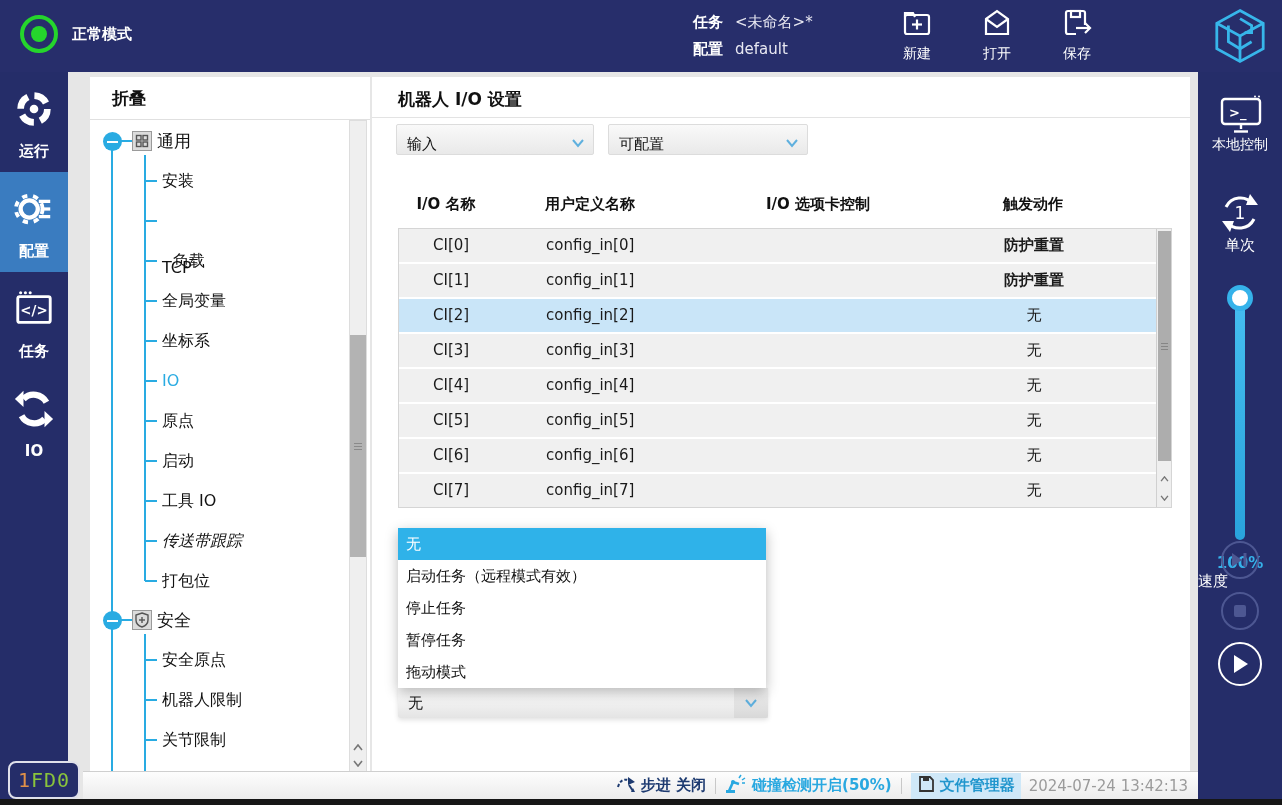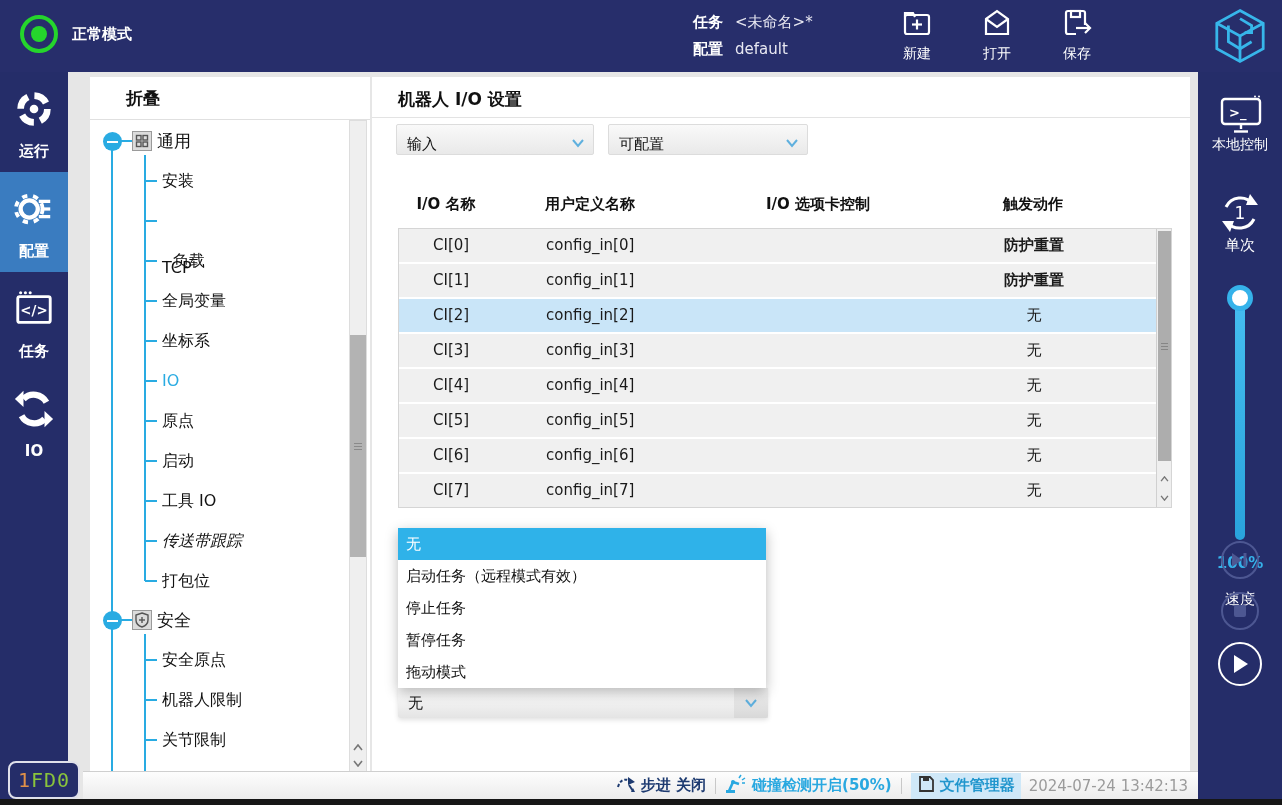"折叠" #tree-header { padding-left: 36px -> 22px }
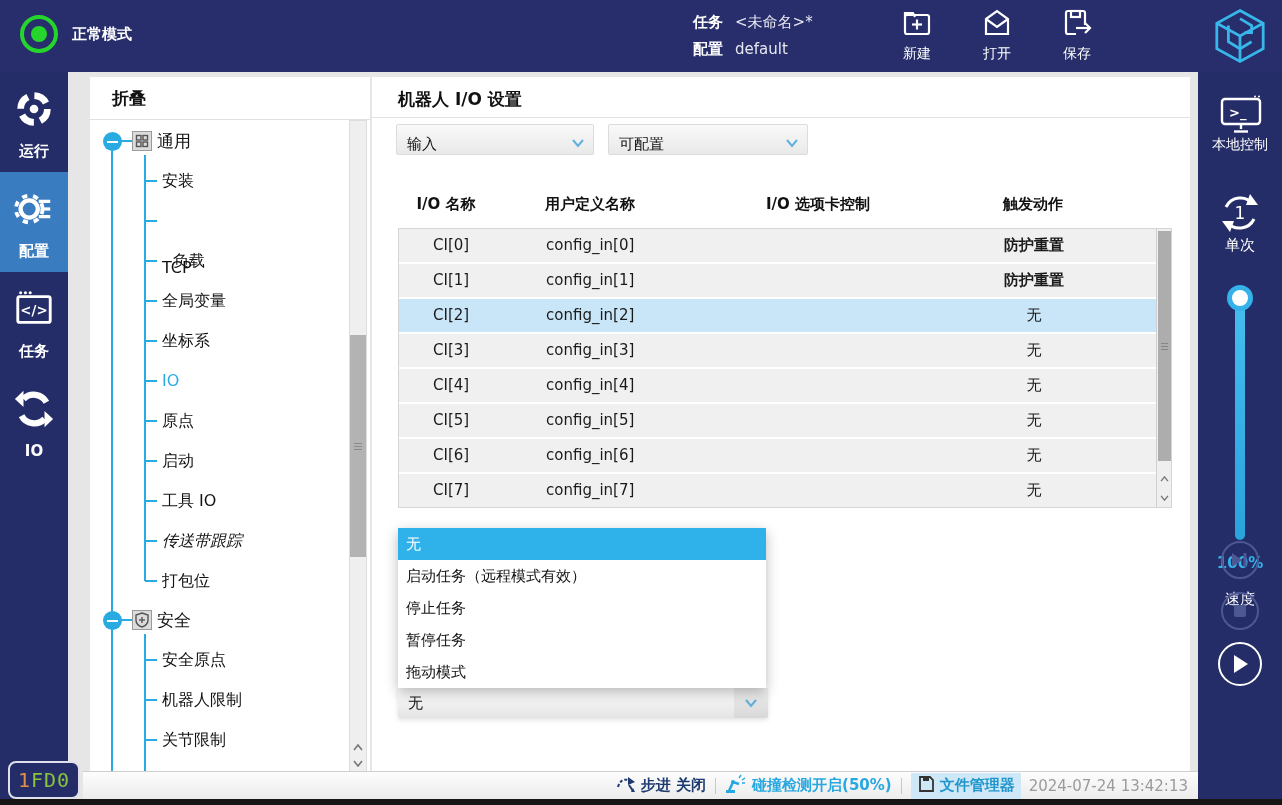"速度" #speed-lbl { margin-top: 18px -> none; text-align: center -> none }
